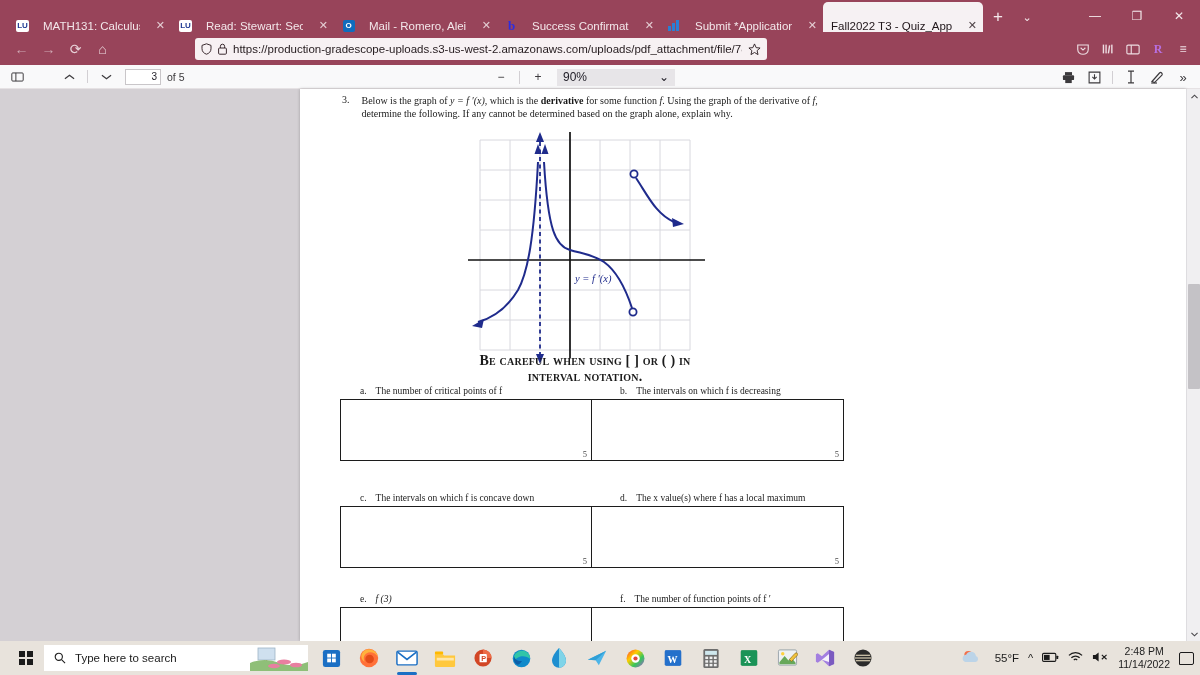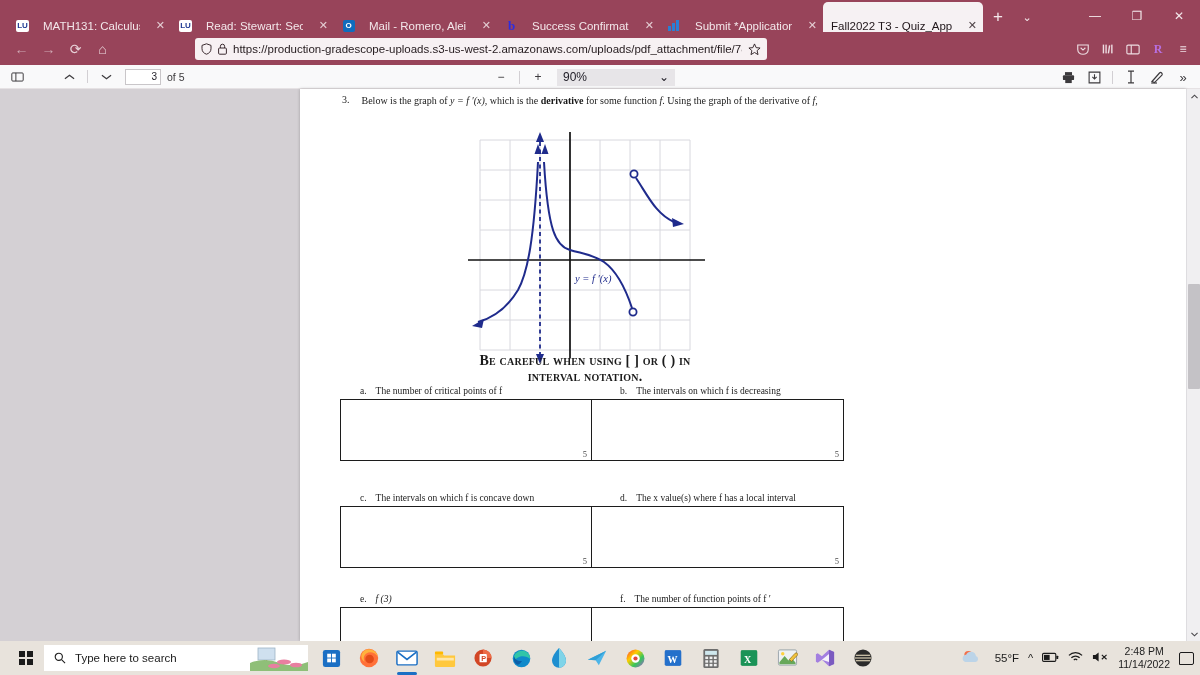"determine the following. If any" span { html: none -> <span>determine the following. If any cannot be determined based on the graph alone, explain why.</span> }
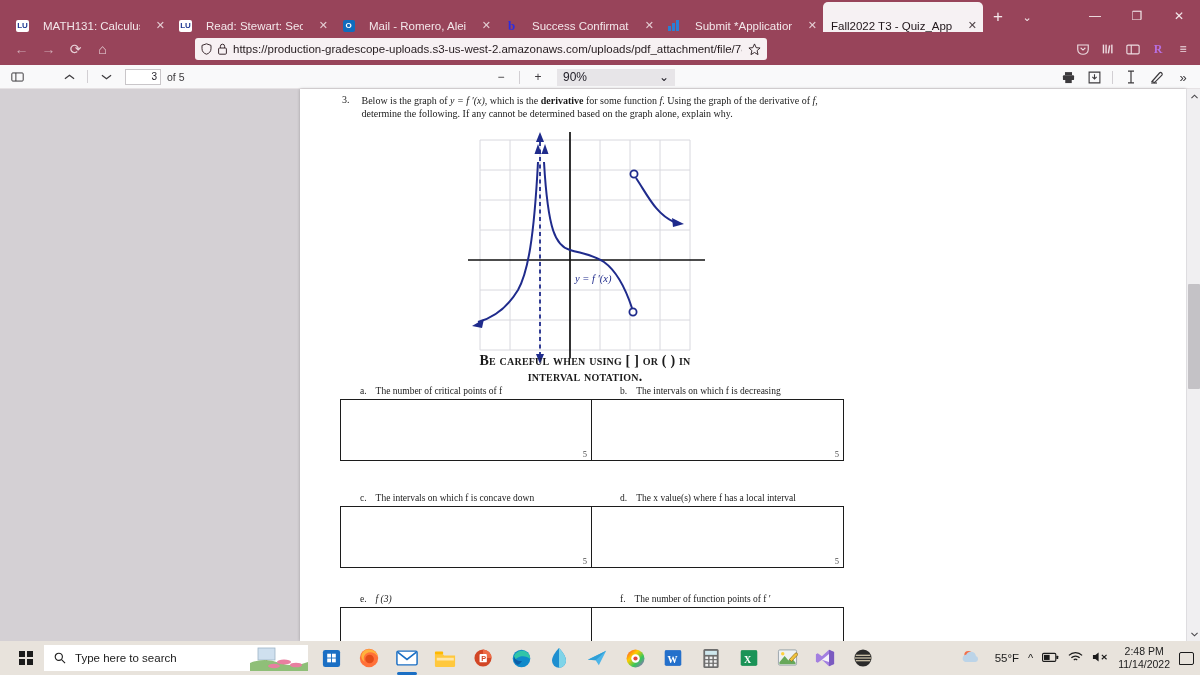"The x value(s) where f" span { text: interval -> maximum }
